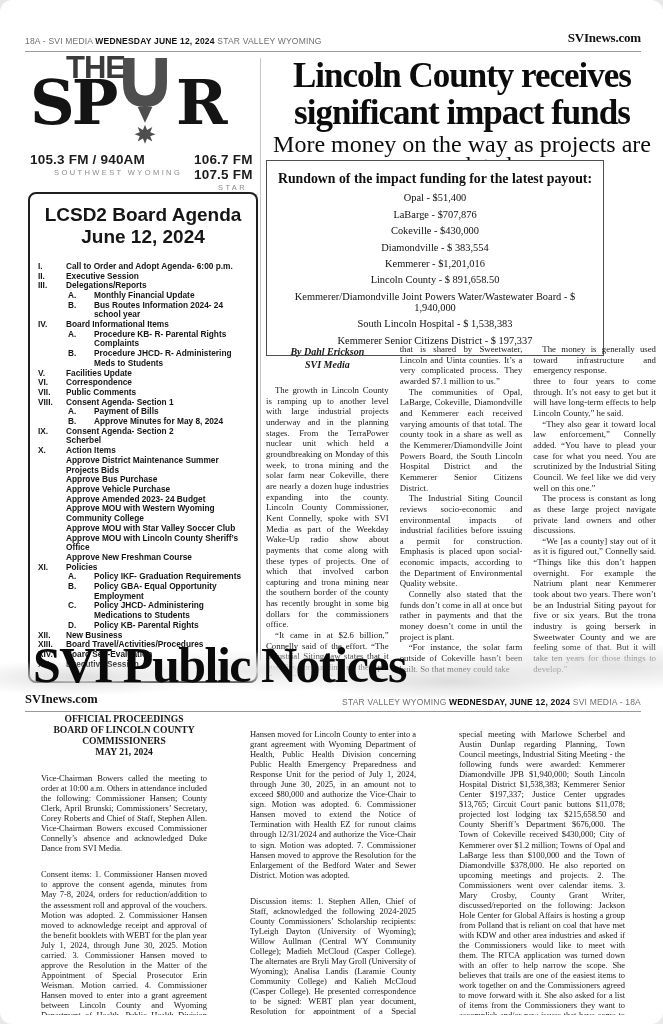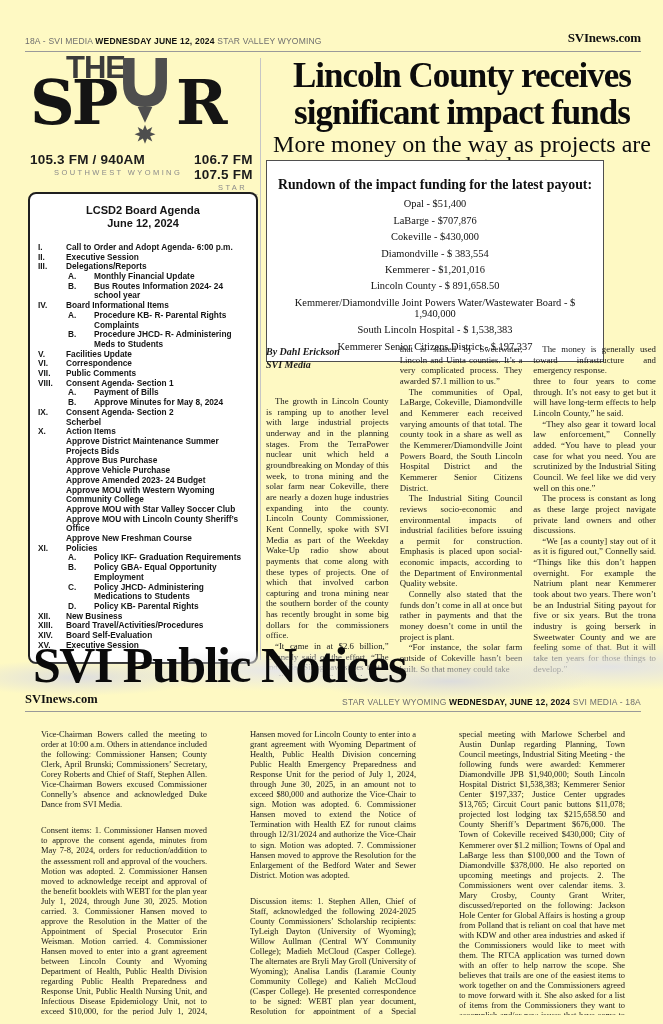"18A - SVI MEDIA WEDNESDAY" .page { background: #fef9c3 -> #ffffff; border-radius: none -> 12px }
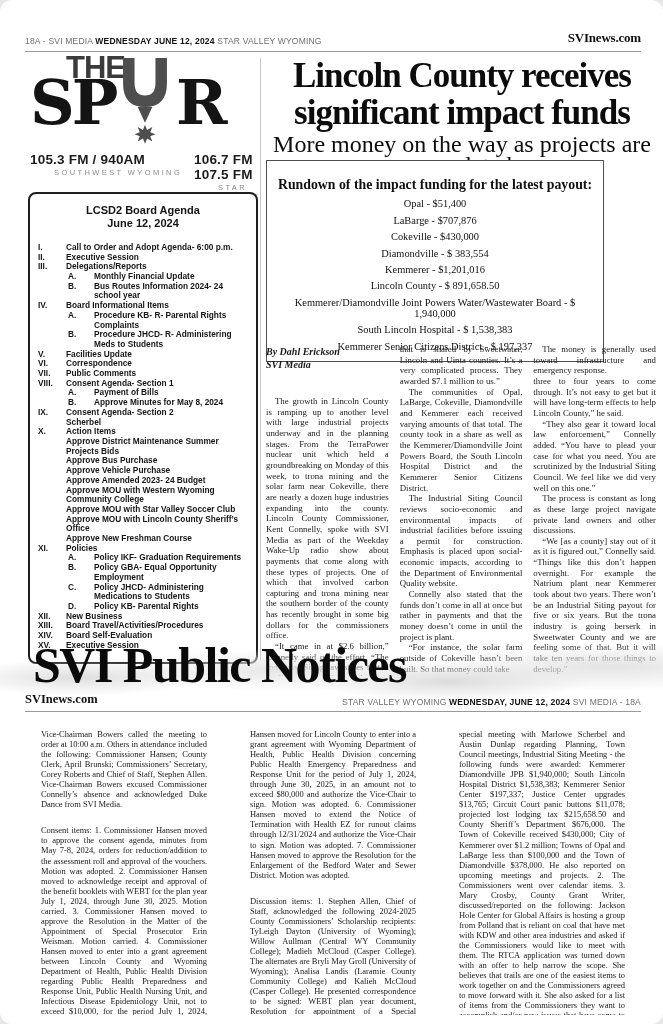"Rundown of the impact funding" #rundown { padding: 16px 6px 9px -> 10px 6px 9px }
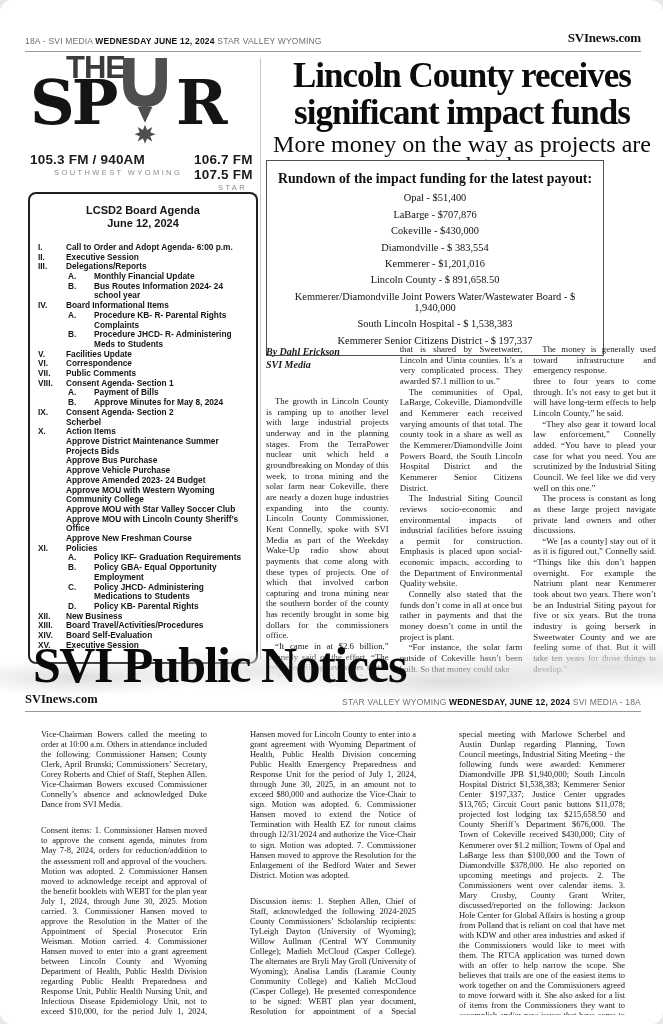"LCSD2 Board Agenda" .ag-title { font-size: 11px -> 19px }
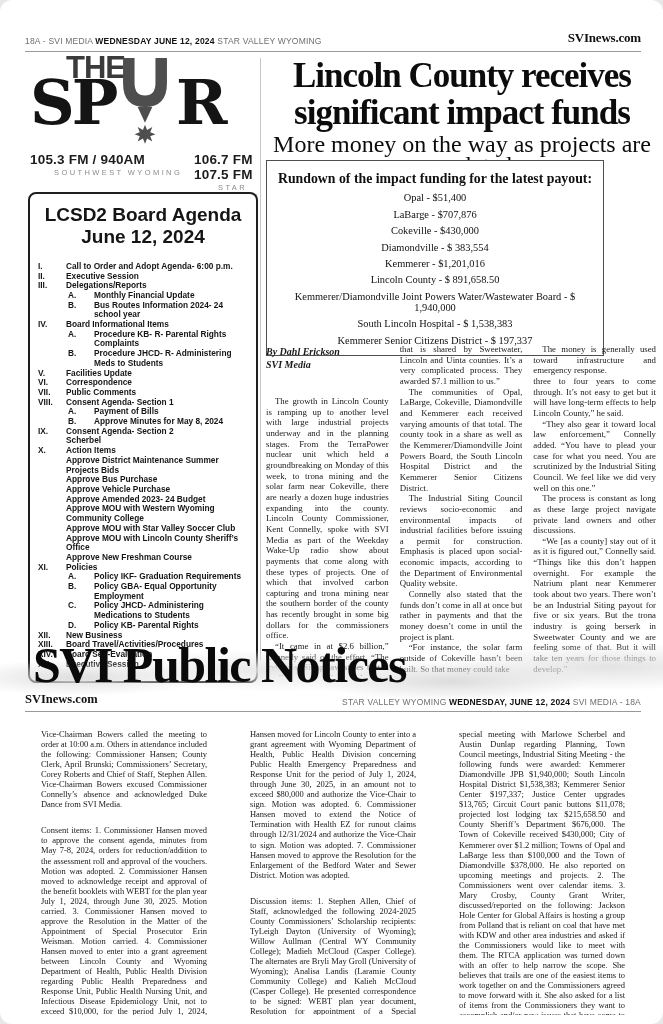"By Dahl Erickson" .byline { margin: 2px 0 25px -> 2px 0 14px; text-align: none -> center }
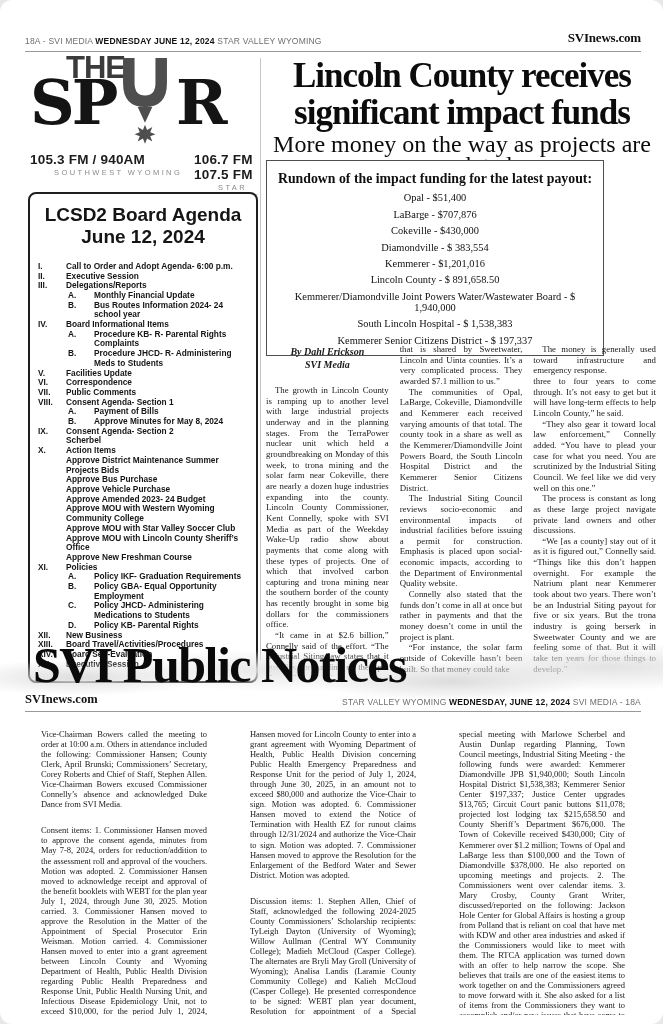"OFFICIAL PROCEEDINGS" div.nt-hwrap { html: none -> <div> <div>OFFICIAL PROCEEDINGS</div> <div>BOARD OF LINCOLN COUNTY COMMISSIONERS</div> <div>MAY 21, 2024</div> </div> }
